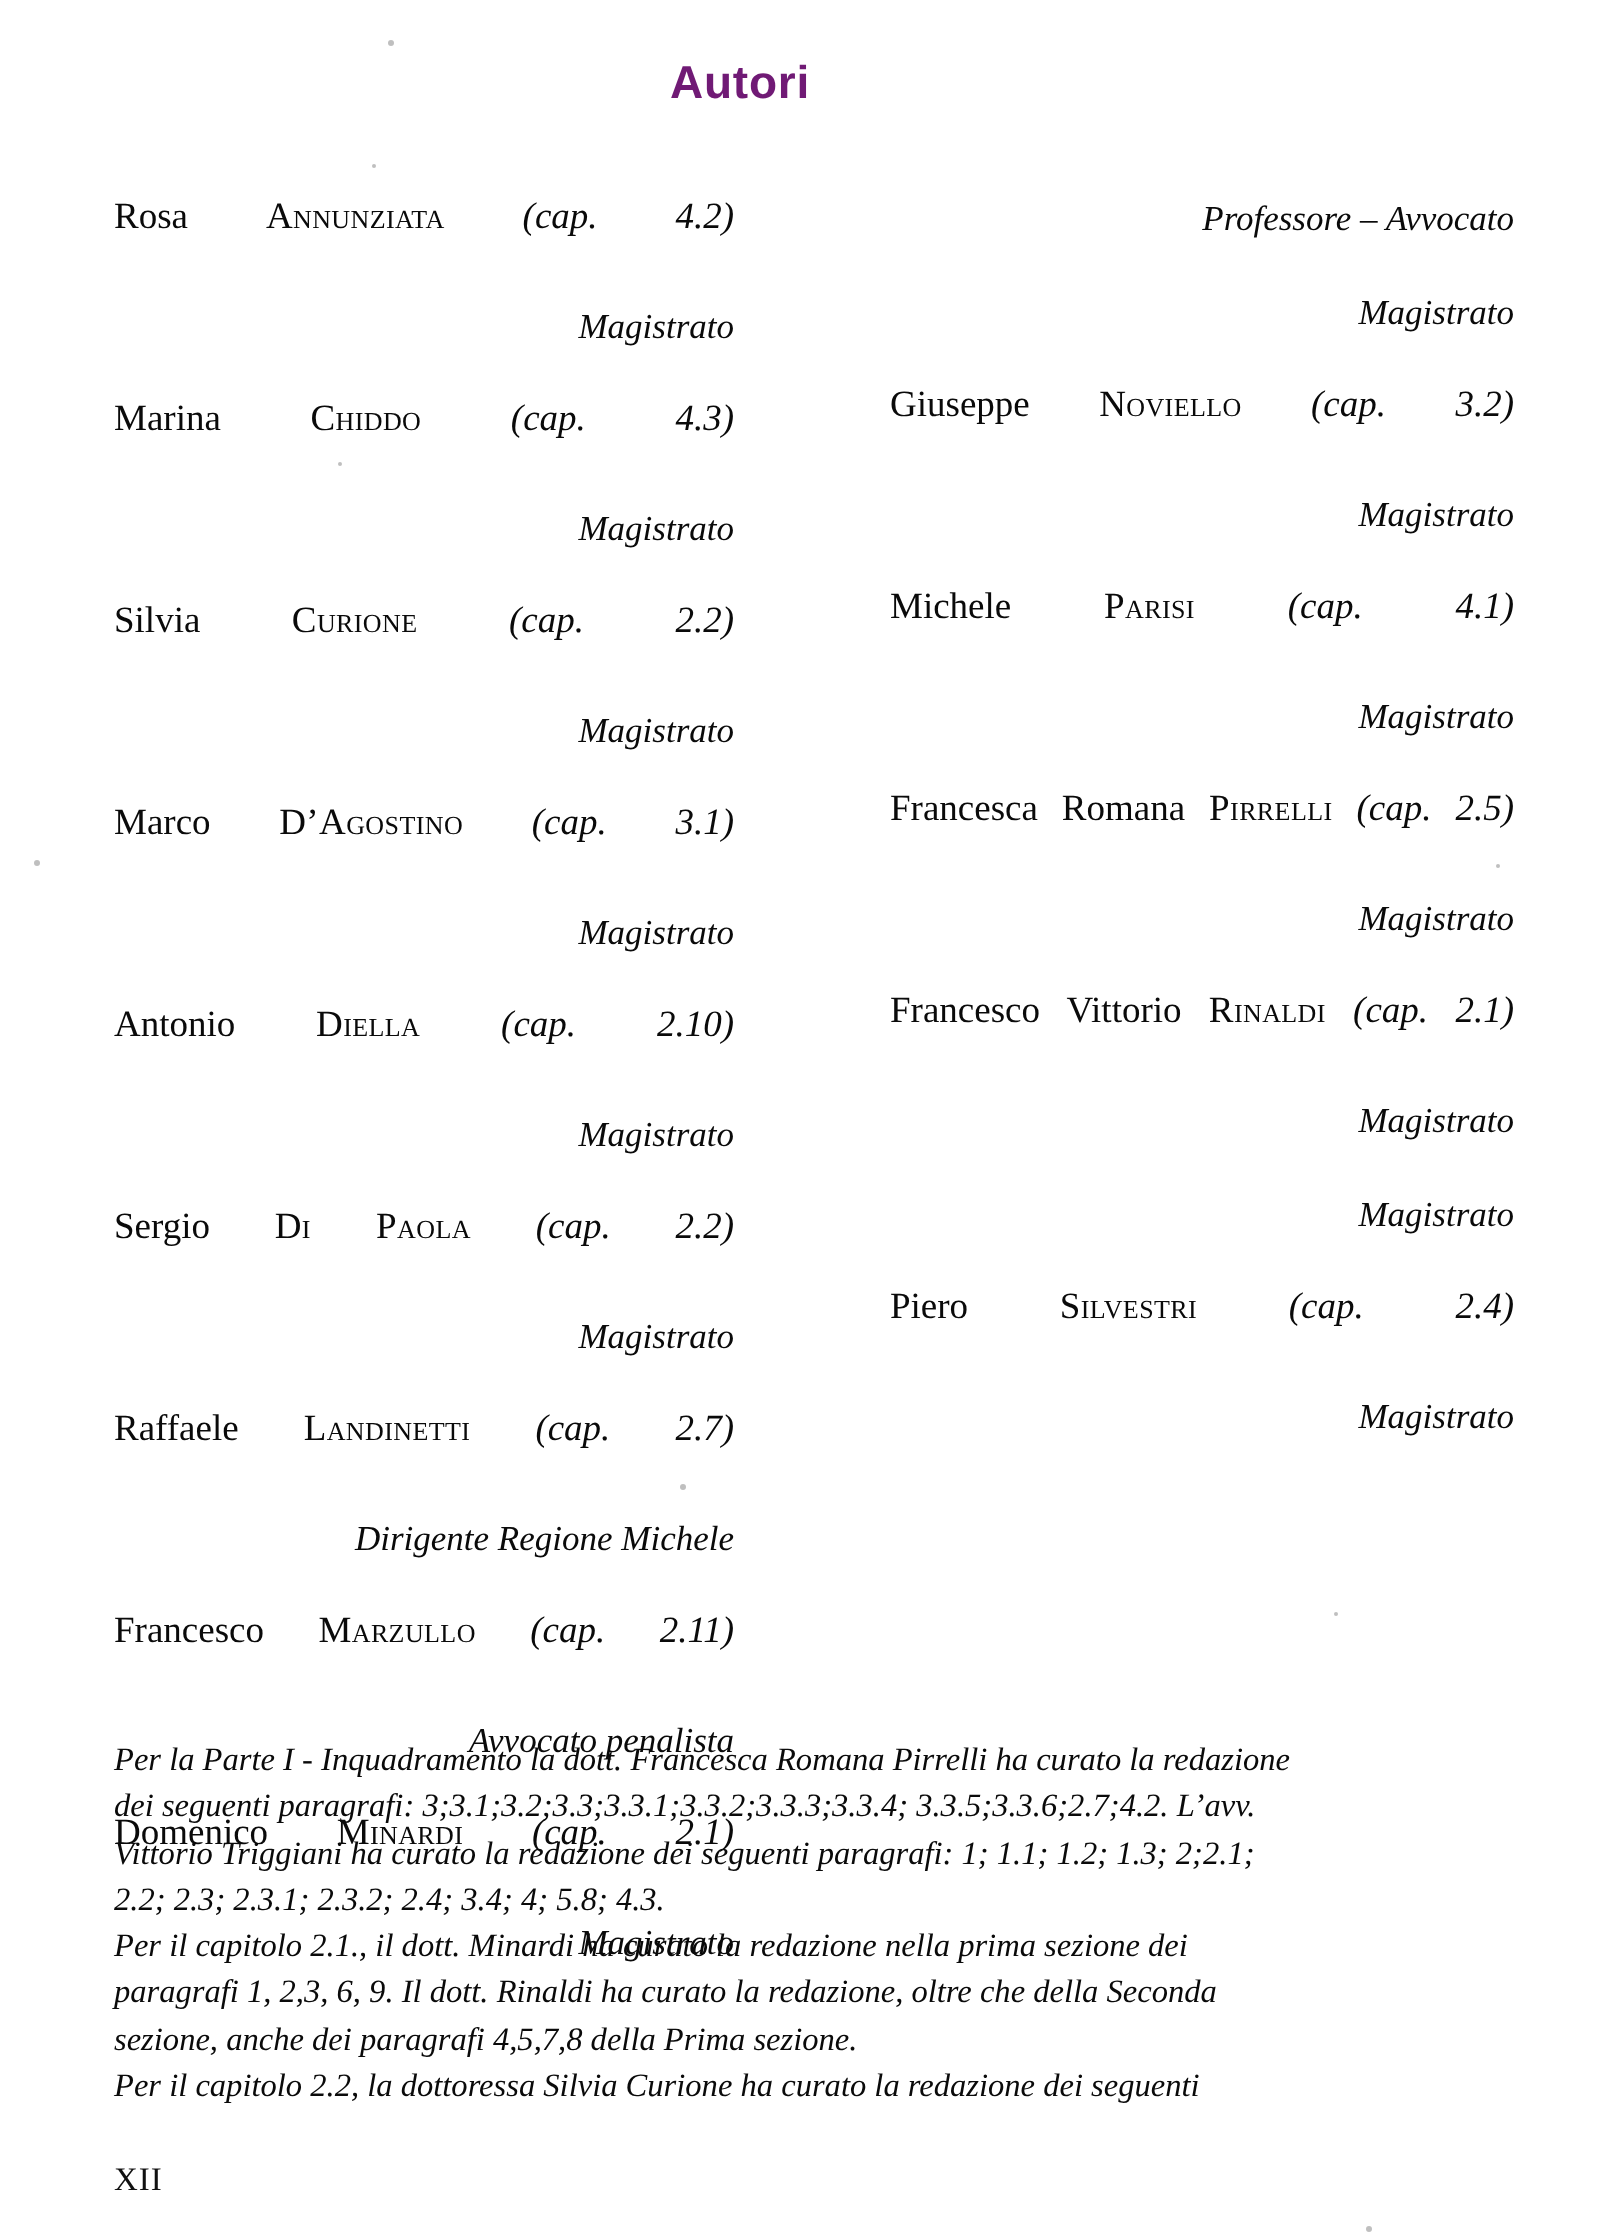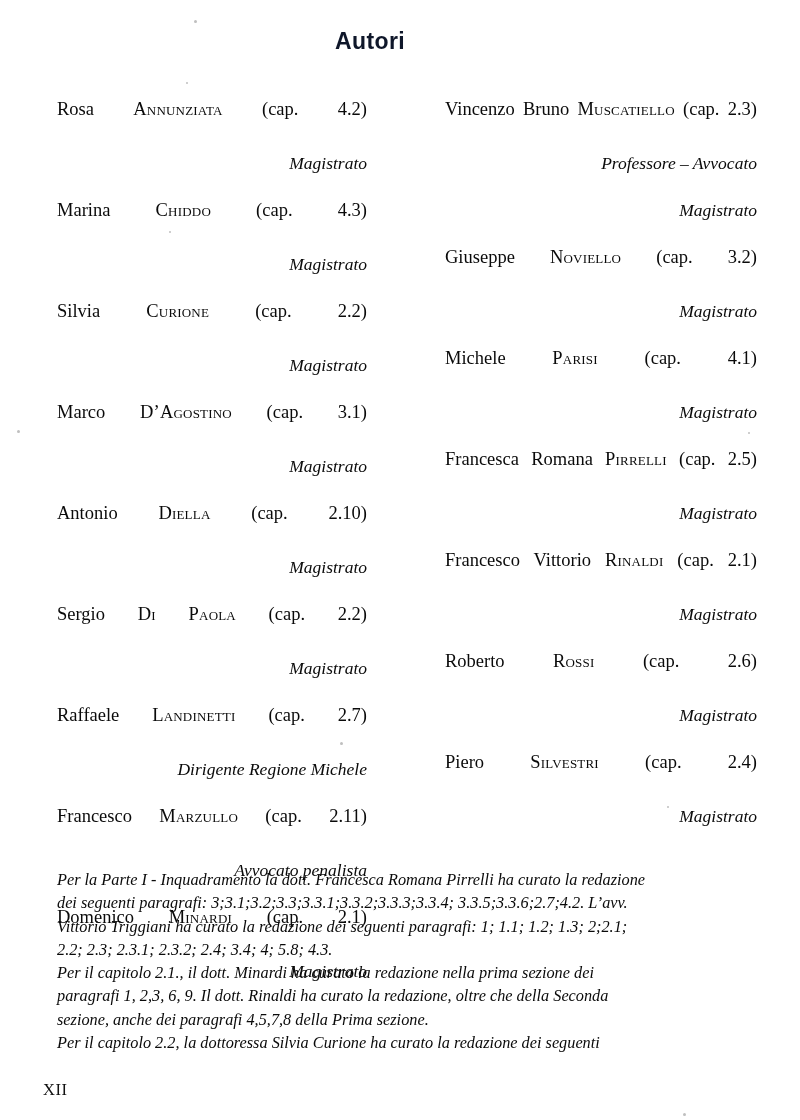"Autori" .title { color: #0f172a -> #701a75 }
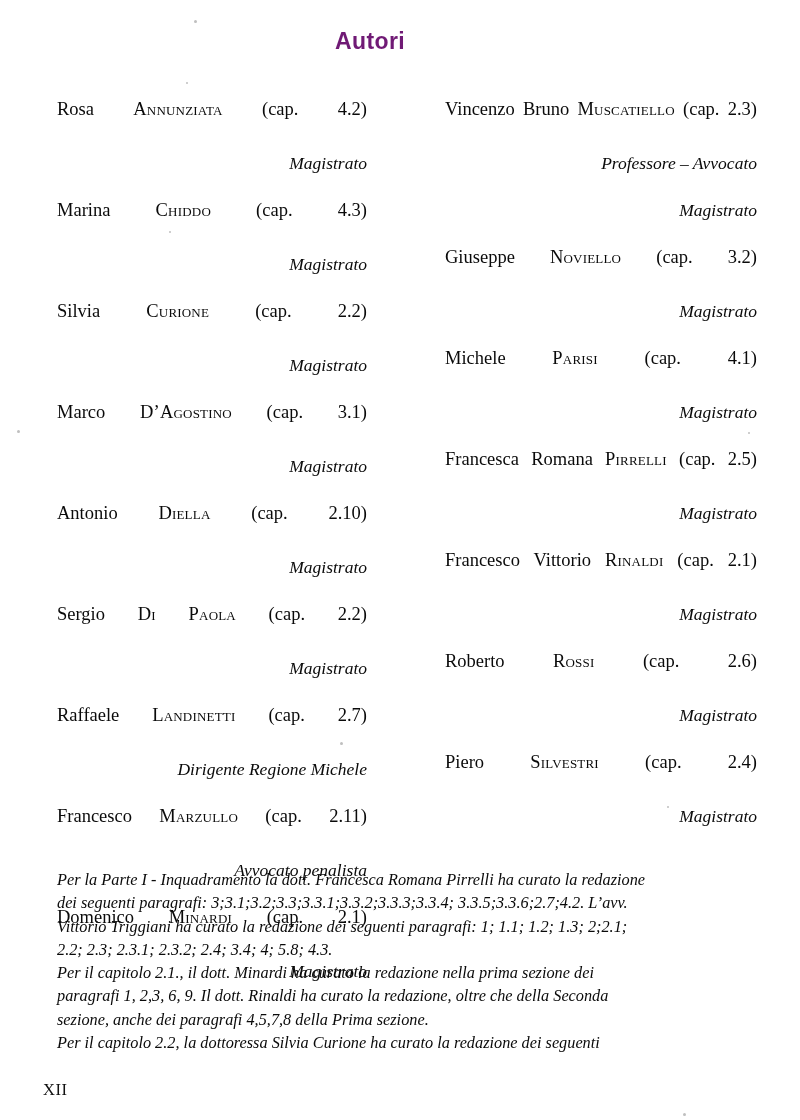"(cap. 4.2)" .chapters { font-style: none -> italic }
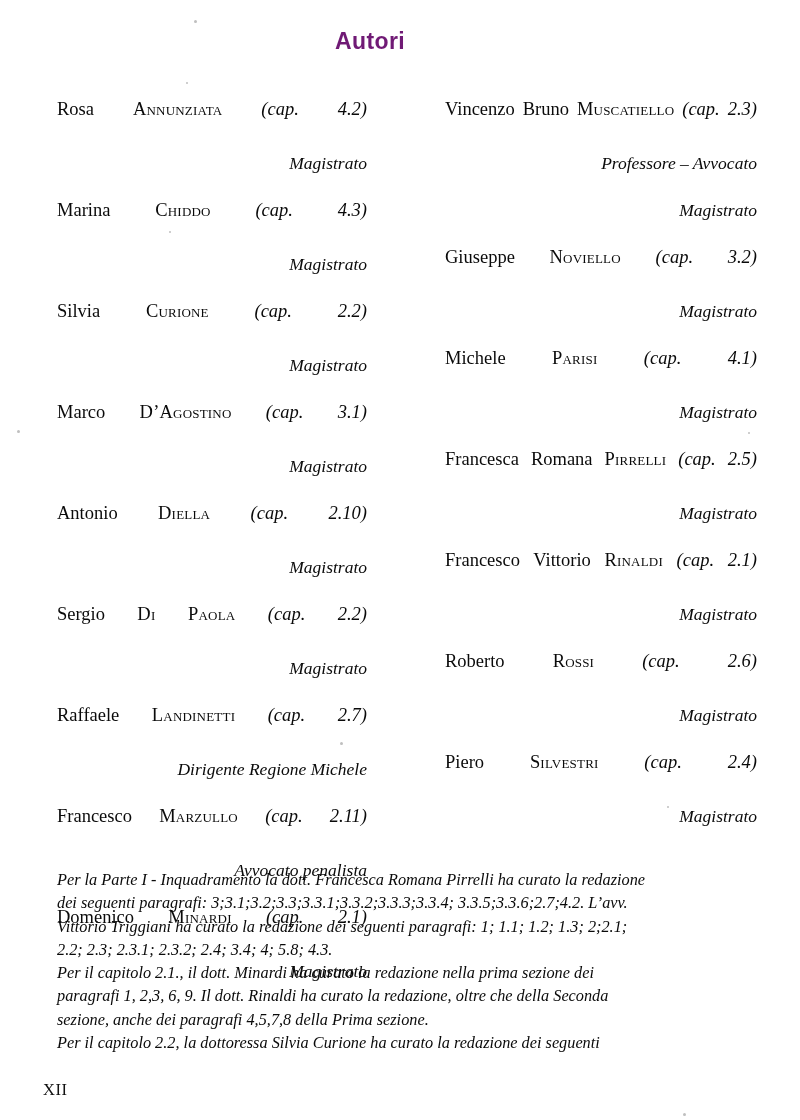"Vincenzo Bruno Muscatiello (cap. 2.3)" p.name-line { html: <p><span>Vincenzo Bruno </span><span>Muscatiello</span><span> (cap. 2.3)</span></p> -> none }
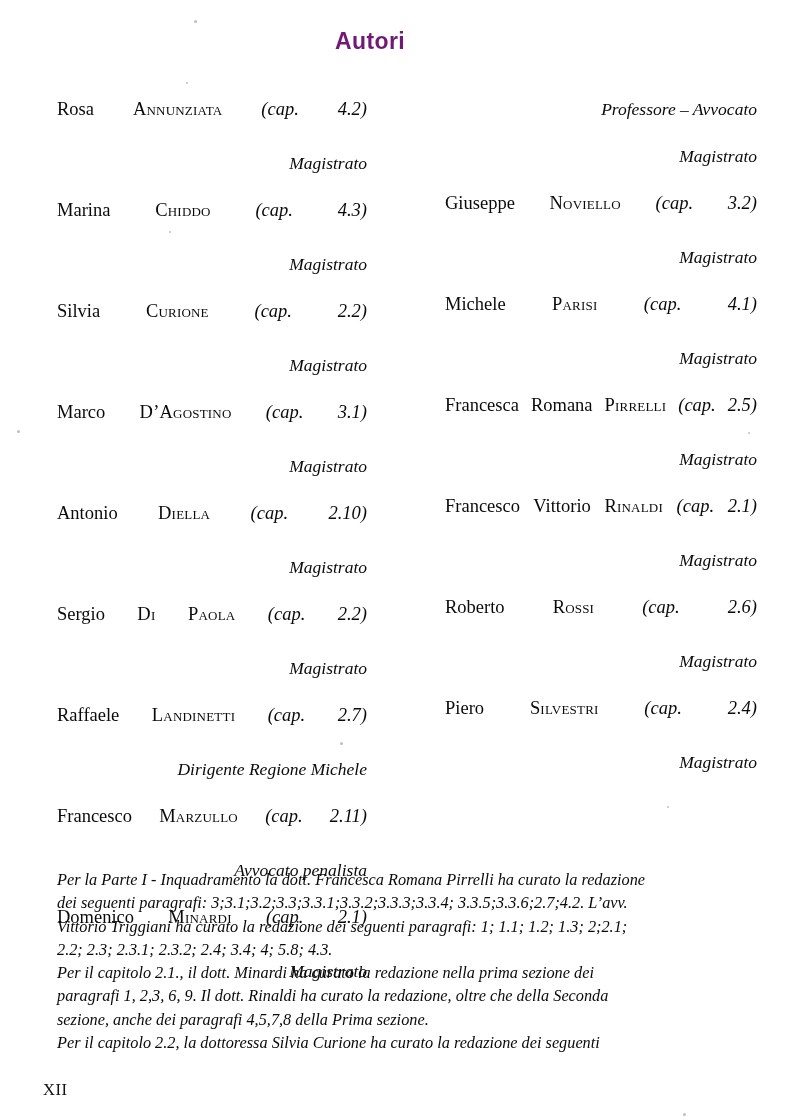"Roberto Rossi (cap. 2.6)" p.name-line { html: <p><span>Roberto </span><span>Rossi</span><span> (cap. 2.6)</span></p> -> none }
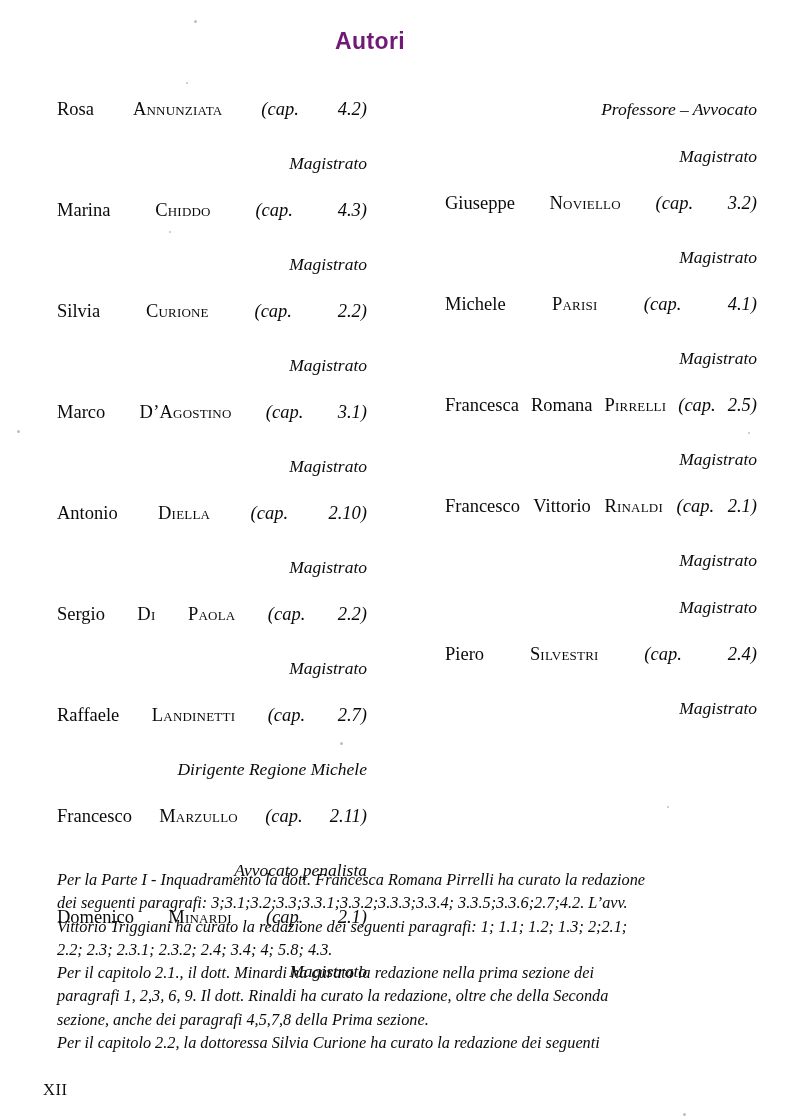"XII" .folio { left: 43px -> 57px }
